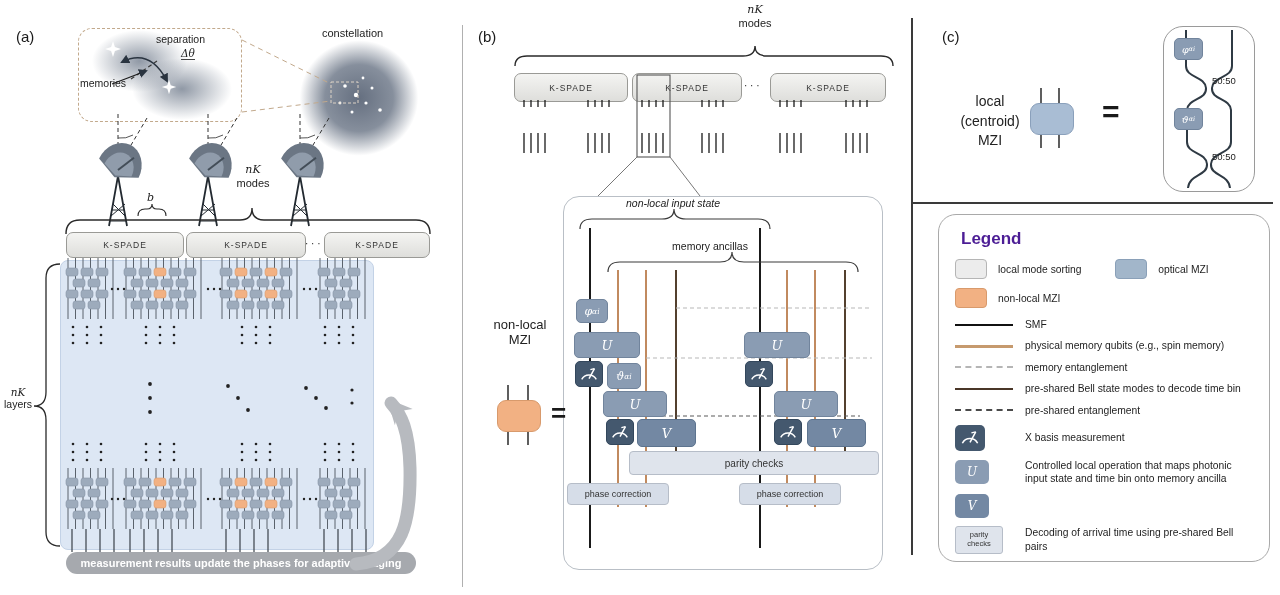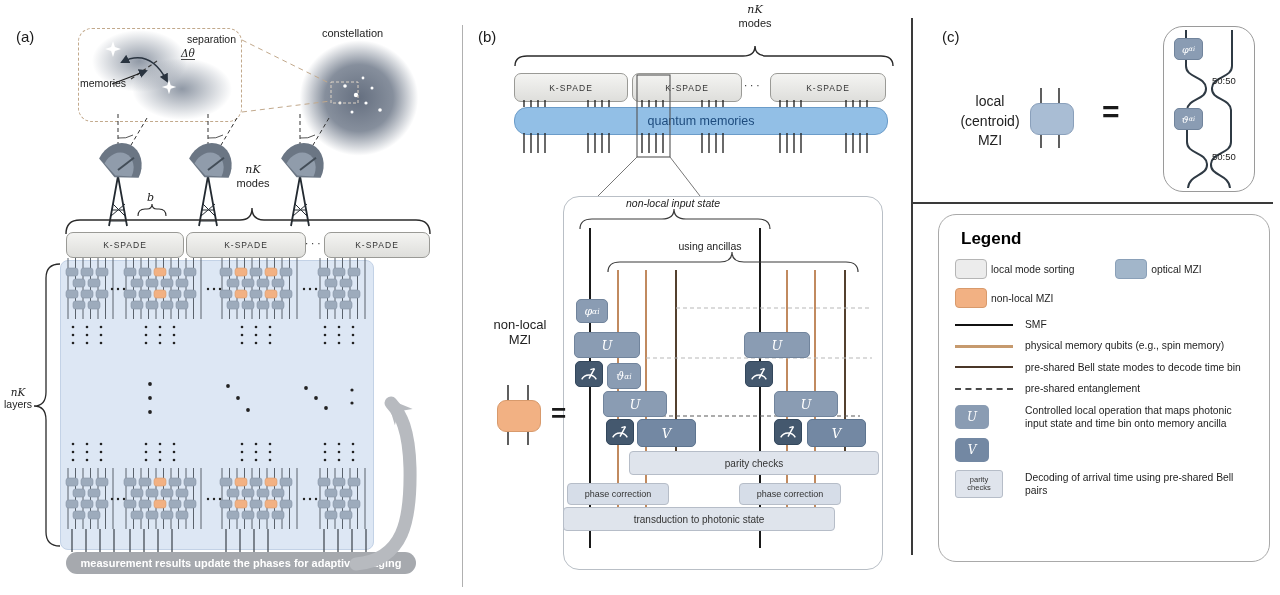"separation" div.lbl { margin-left: 31px -> none }
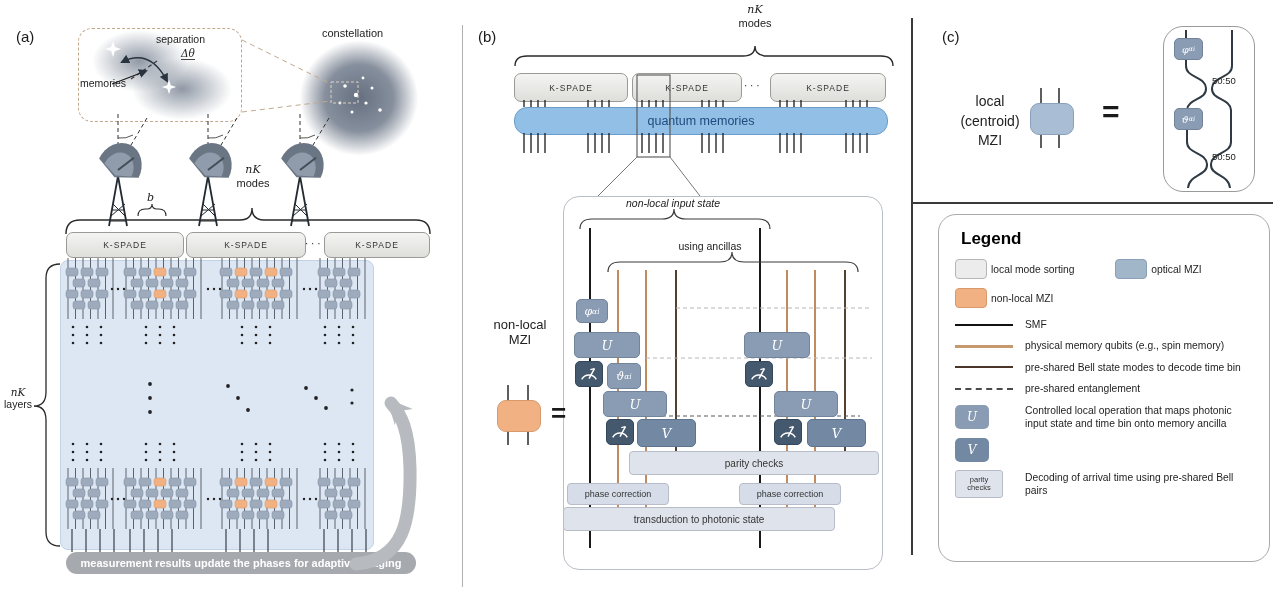"quantum memories" div.membar { html: <div> <span>quantum memories</span> </div> -> none }
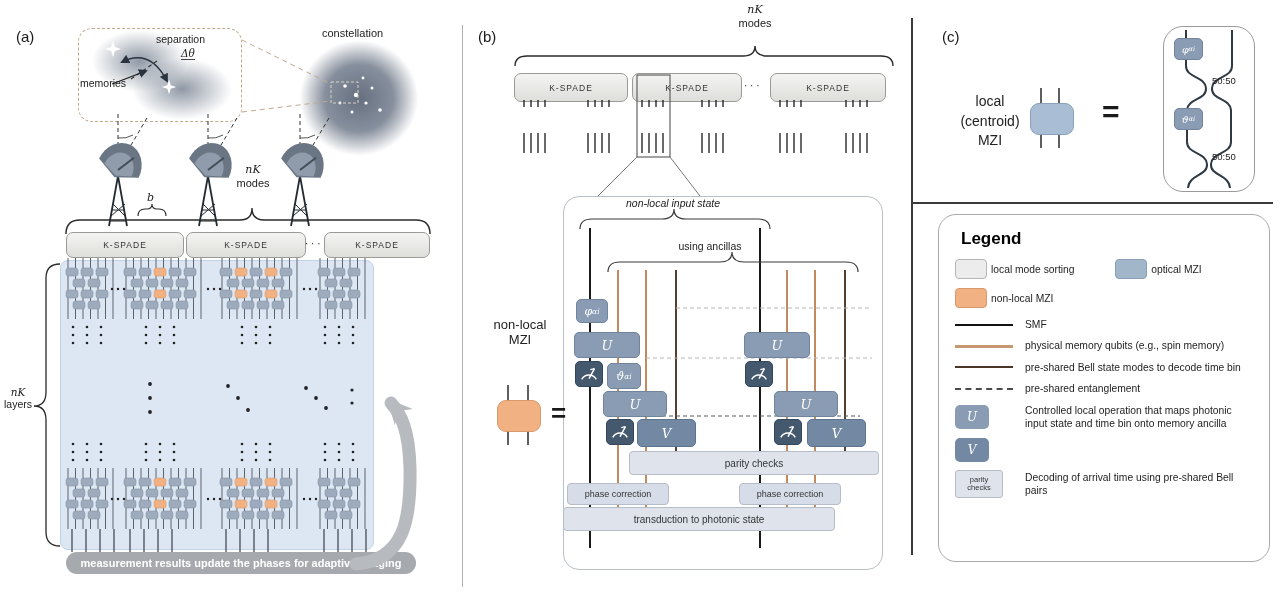"using ancillas" div.lbl { text: using -> memory }
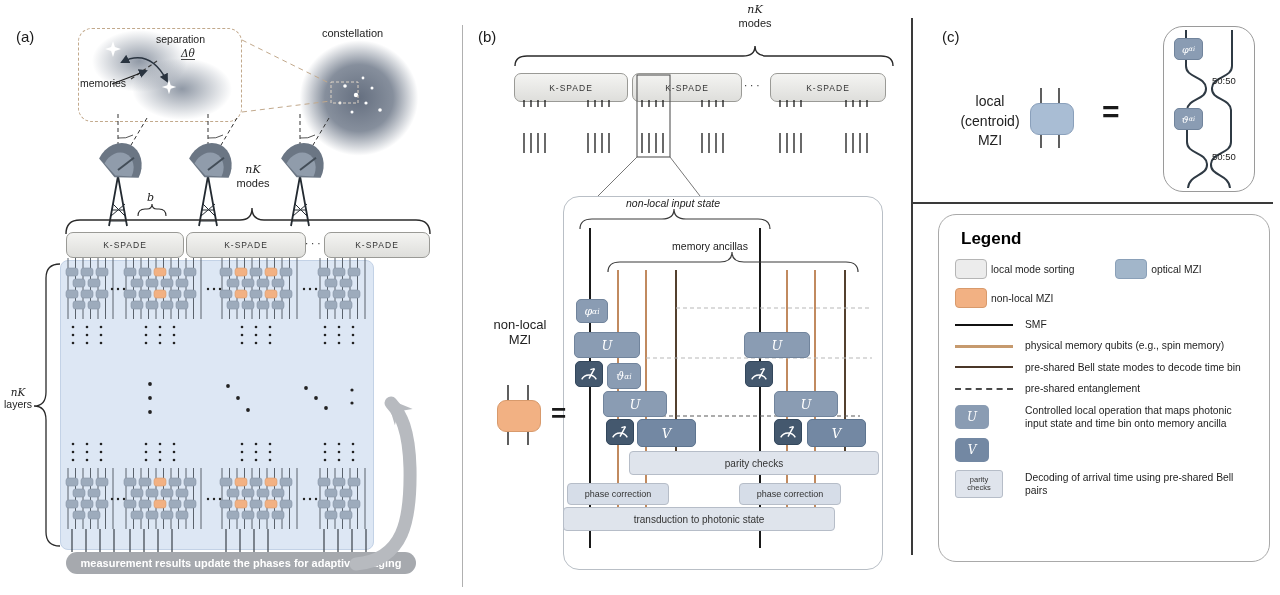"Legend" .lg-title { color: #000000 -> #4c1d95 }
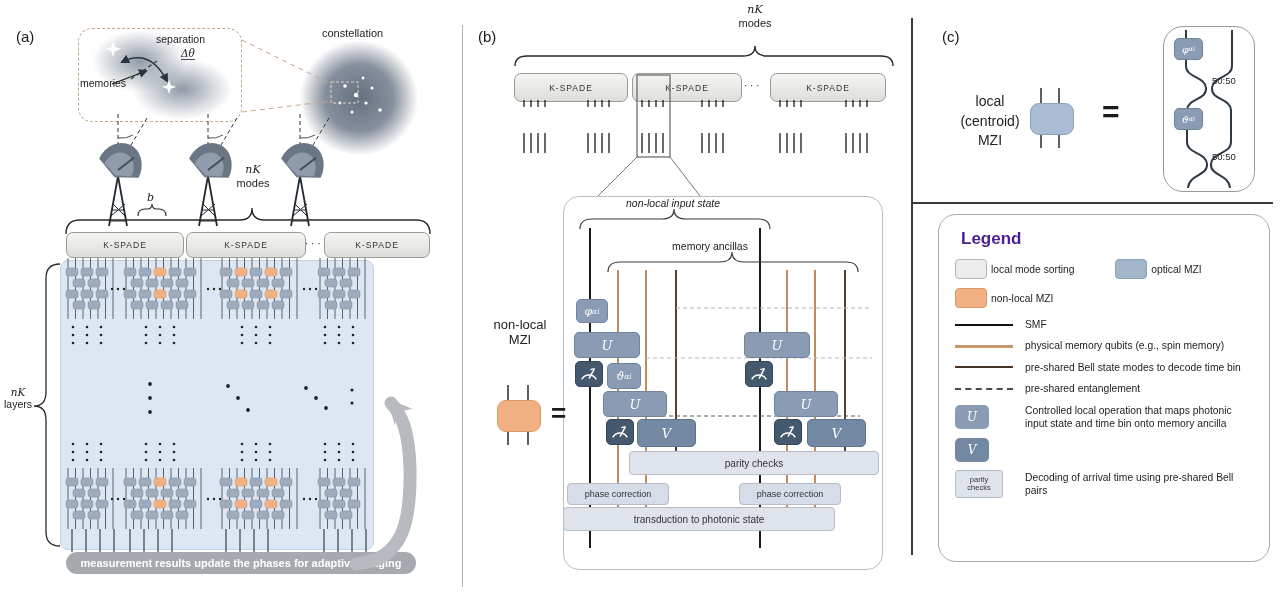"local mode sorting" .lg-item { gap: 4px -> 11px }
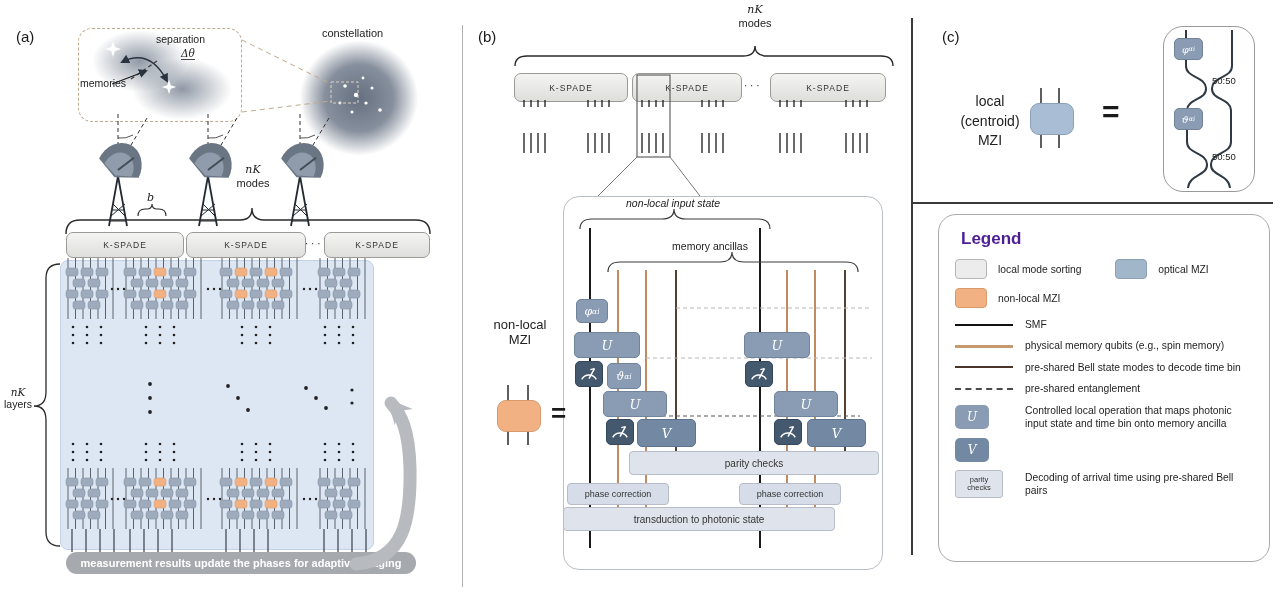"memory entanglement" div.lg-row { html: none -> <div> <span></span> <span>memory entanglement</span> </div> }
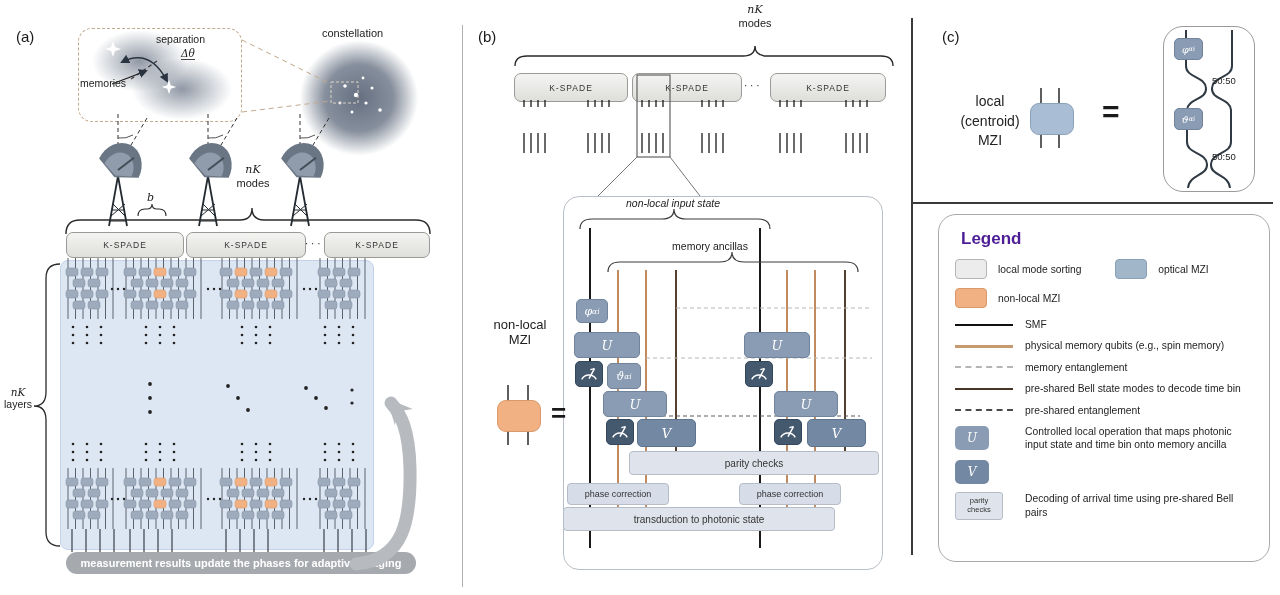"X basis measurement" div.lg-row { html: none -> <div> <span> <span> <svg> <path></path> <line></line> <path></path> </svg> </span> </span> <span>X basis measurement</span> </div> }
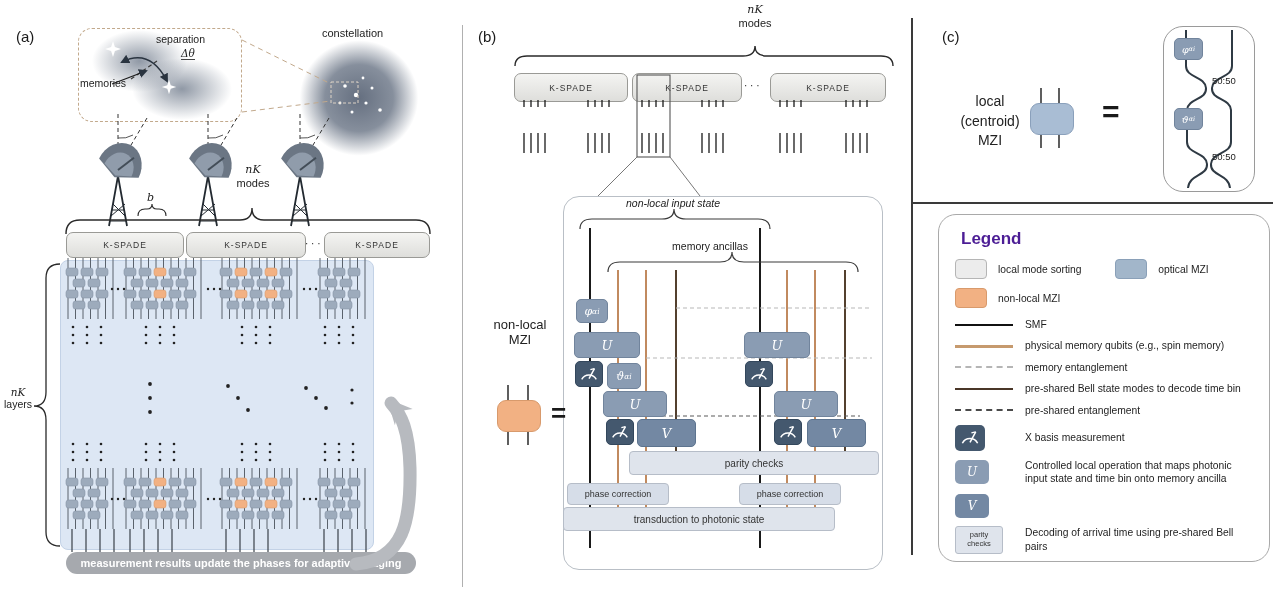"transduction to photonic state" div.bar { html: <div>transduction to photonic state</div> -> none }
